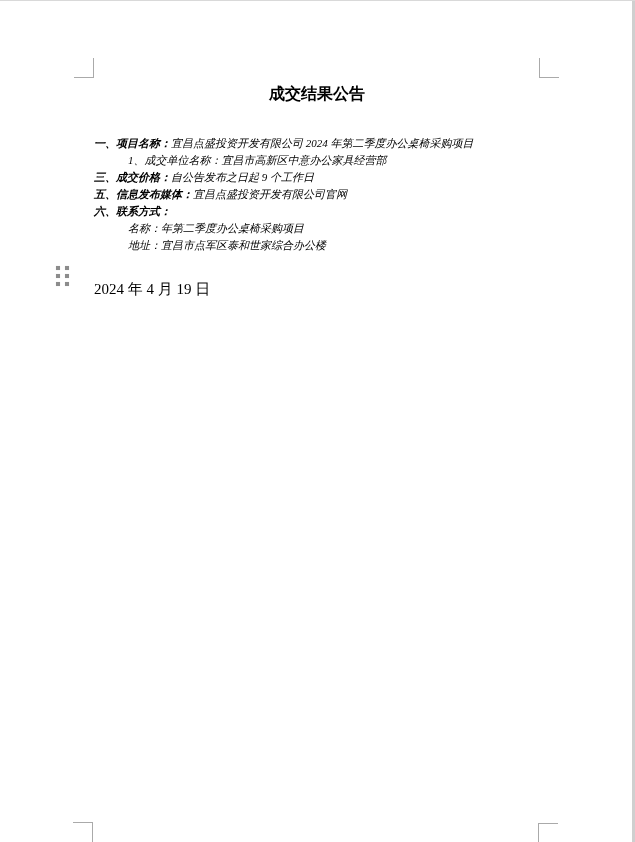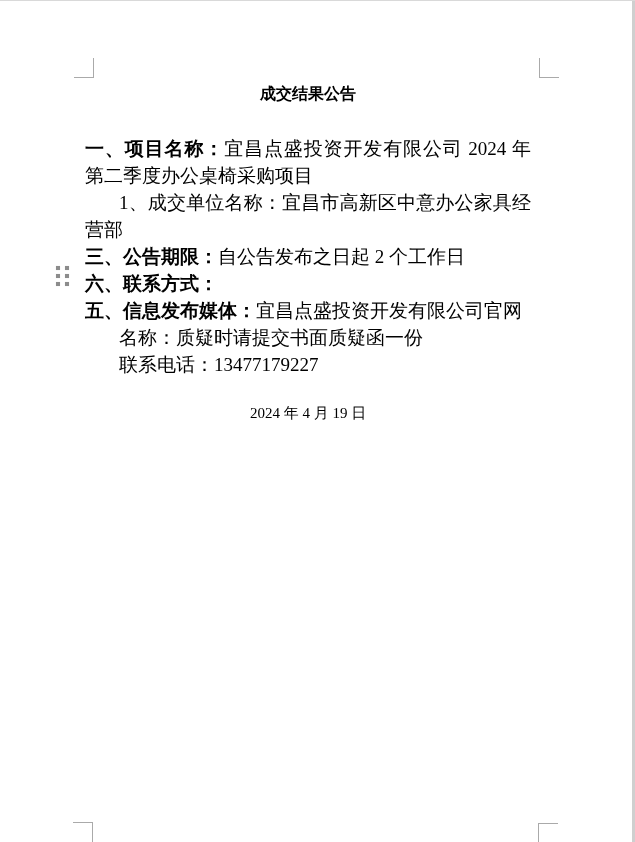"成交结果公告" .text-area { left: 85px -> 94px }
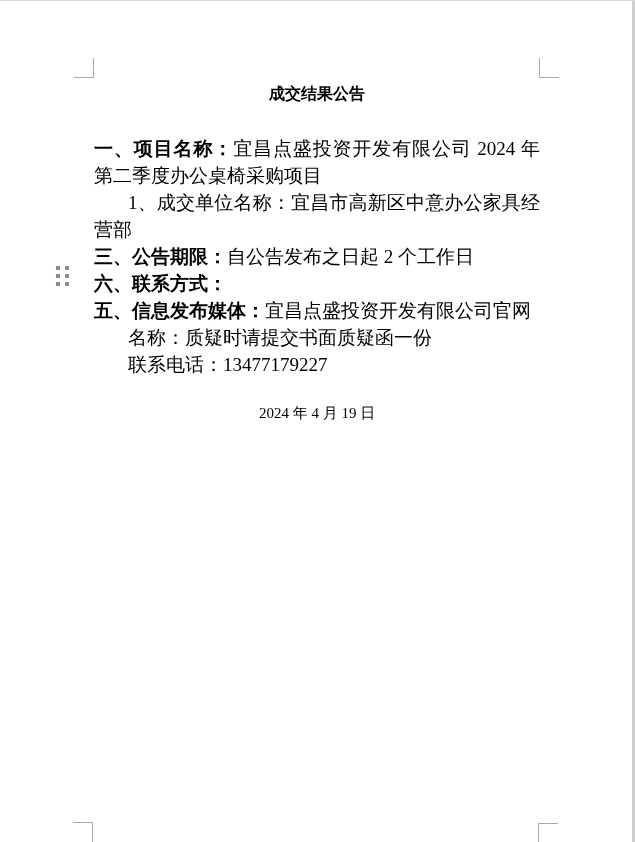"一、项目名称：宜昌点盛投资开发有限公司 2024 年第二季度办公桌椅采购项目" .para { font-size: 19px -> 11px; font-style: none -> italic; line-height: 27px -> 17px }
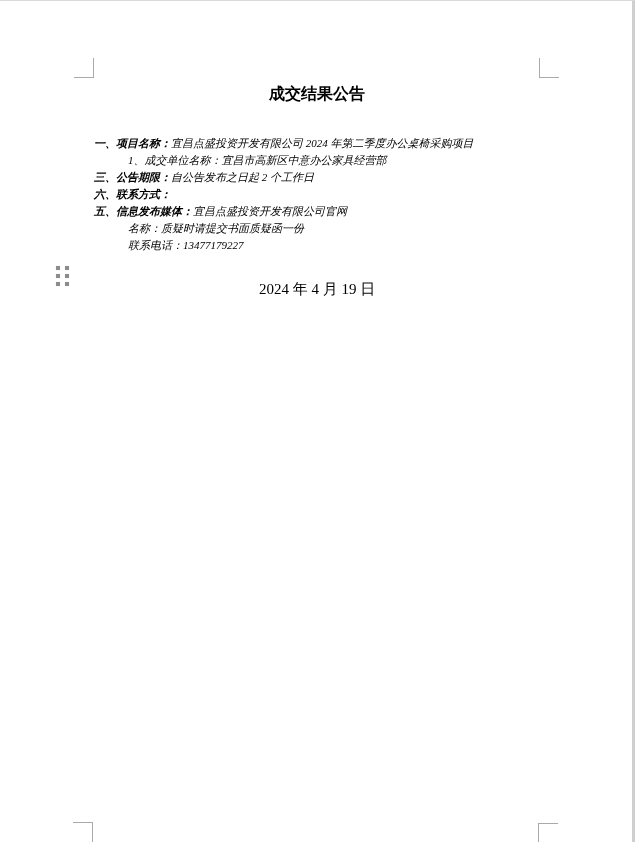"三、公告期限：" span.lbl { text: 公告期限 -> 成交价格 }
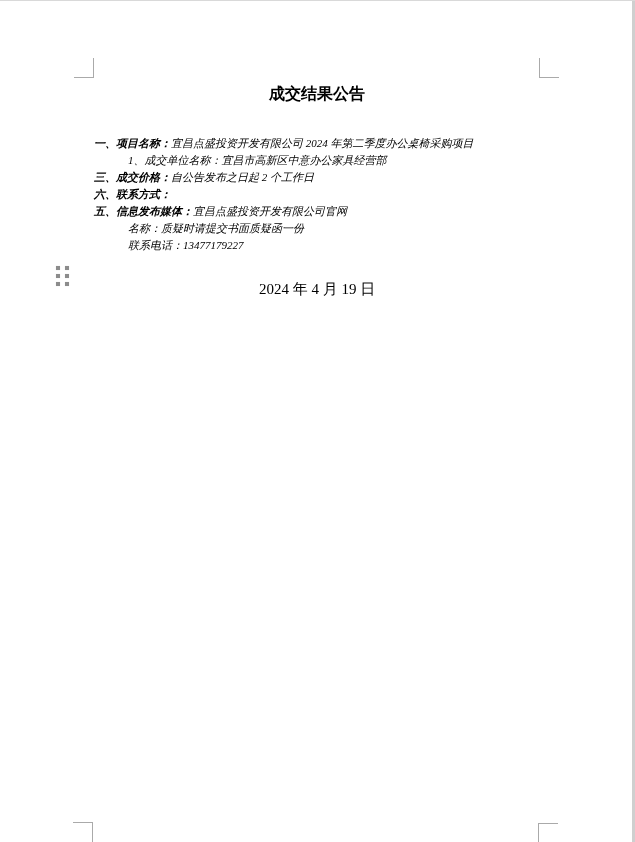"自公告发布之日起 2 个工作日" span { text: 2 -> 9 }
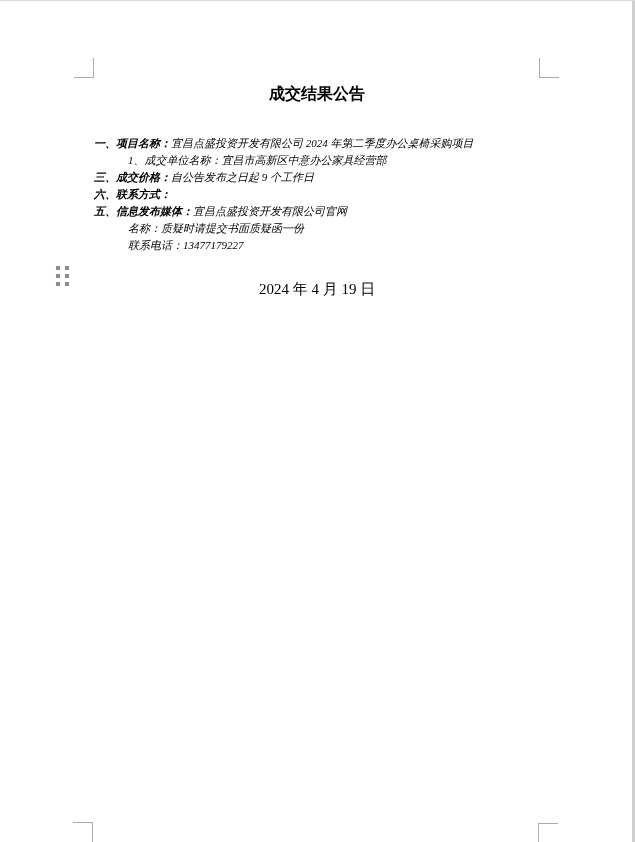"六、联系方式：" p.para { order: before "五、信息发布媒体：宜昌点盛投资开发有限公司官网" -> after "五、信息发布媒体：宜昌点盛投资开发有限公司官网" }
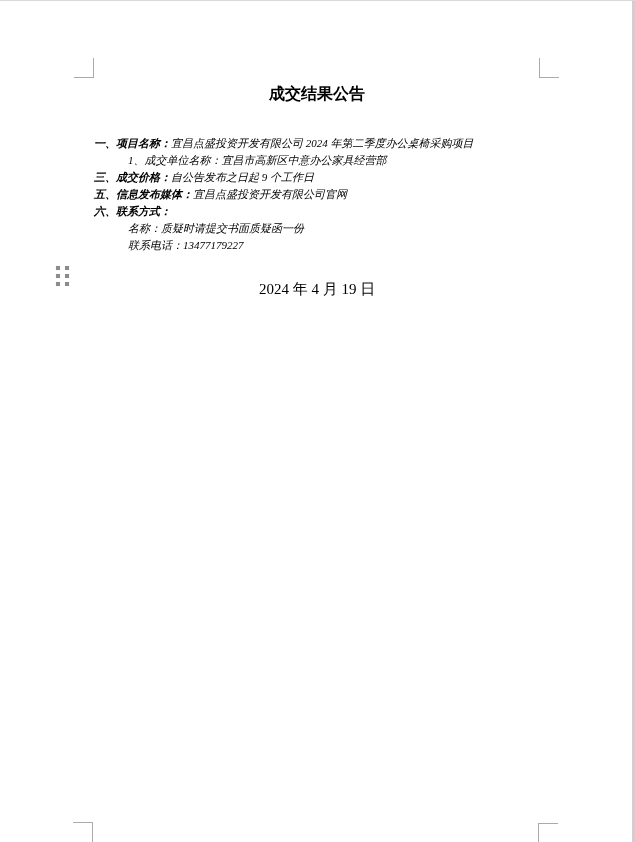"名称：质疑时请提交书面质疑函一份" span { text: 质疑时请提交书面质疑函一份 -> 年第二季度办公桌椅采购项目 }
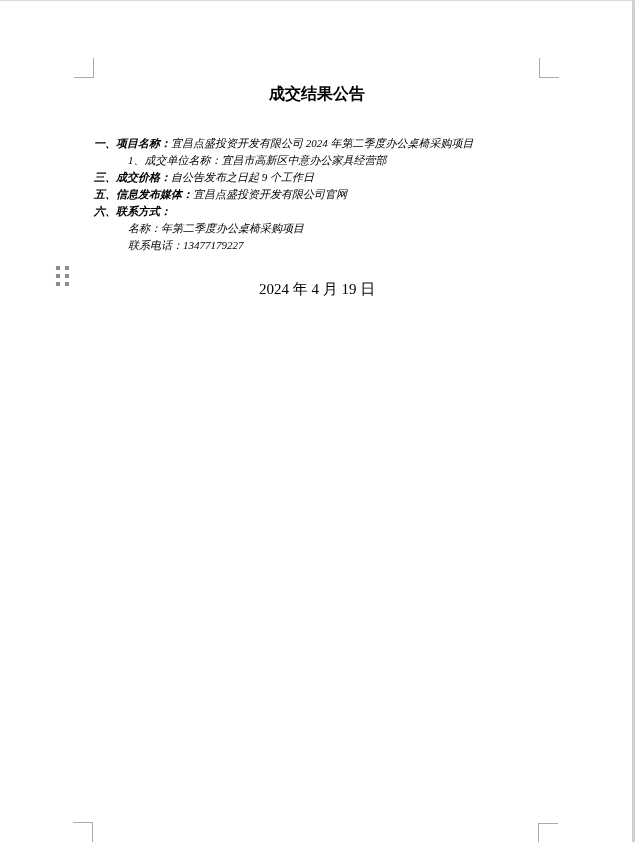"地址：宜昌市点军区泰和世家综合办公楼" p.para { html: none -> <p><span></span><span>地址：宜昌市点军区泰和世家综合办公楼</span></p> }
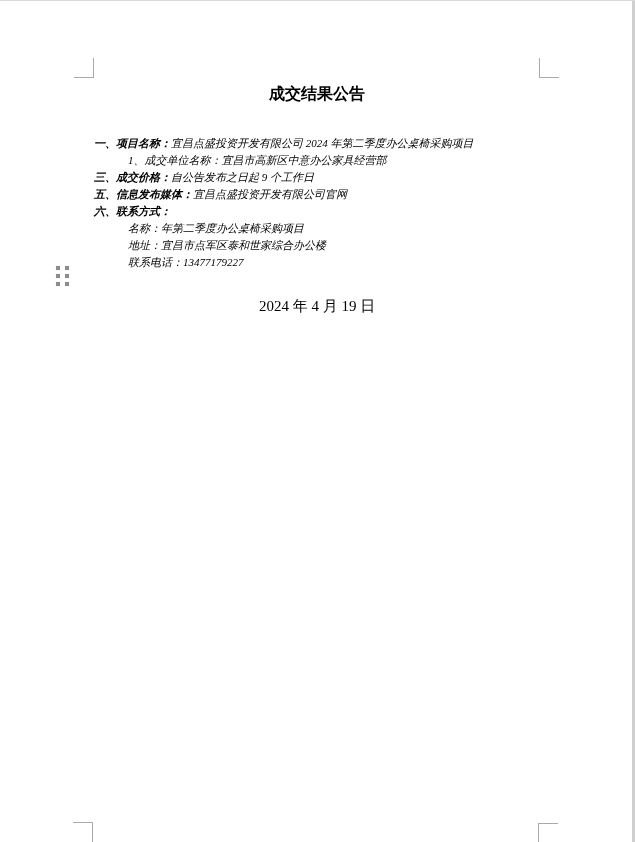"联系电话：13477179227" p.para { html: <p><span></span><span>联系电话：13477179227</span></p> -> none }
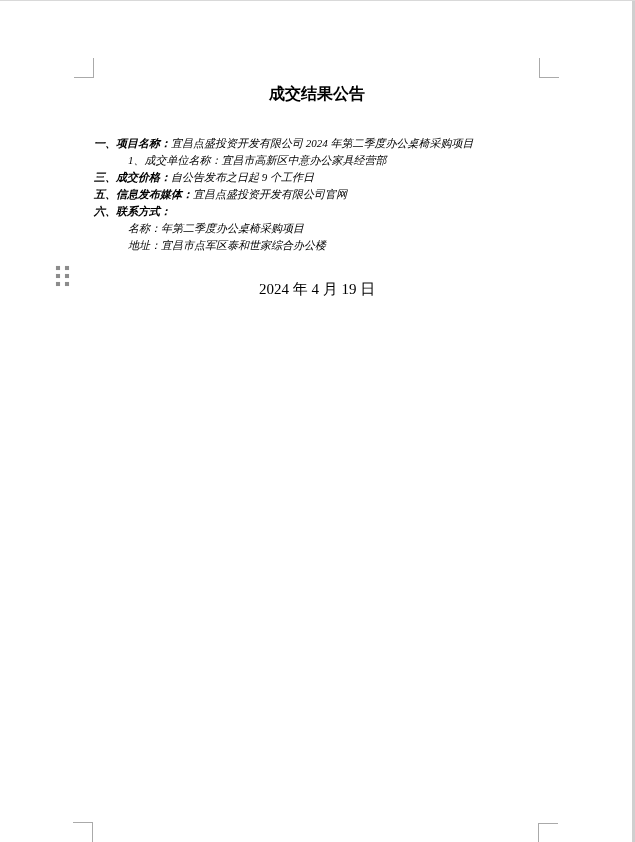"2024 年 4 月 19" .date-line { text-align: center -> left }
